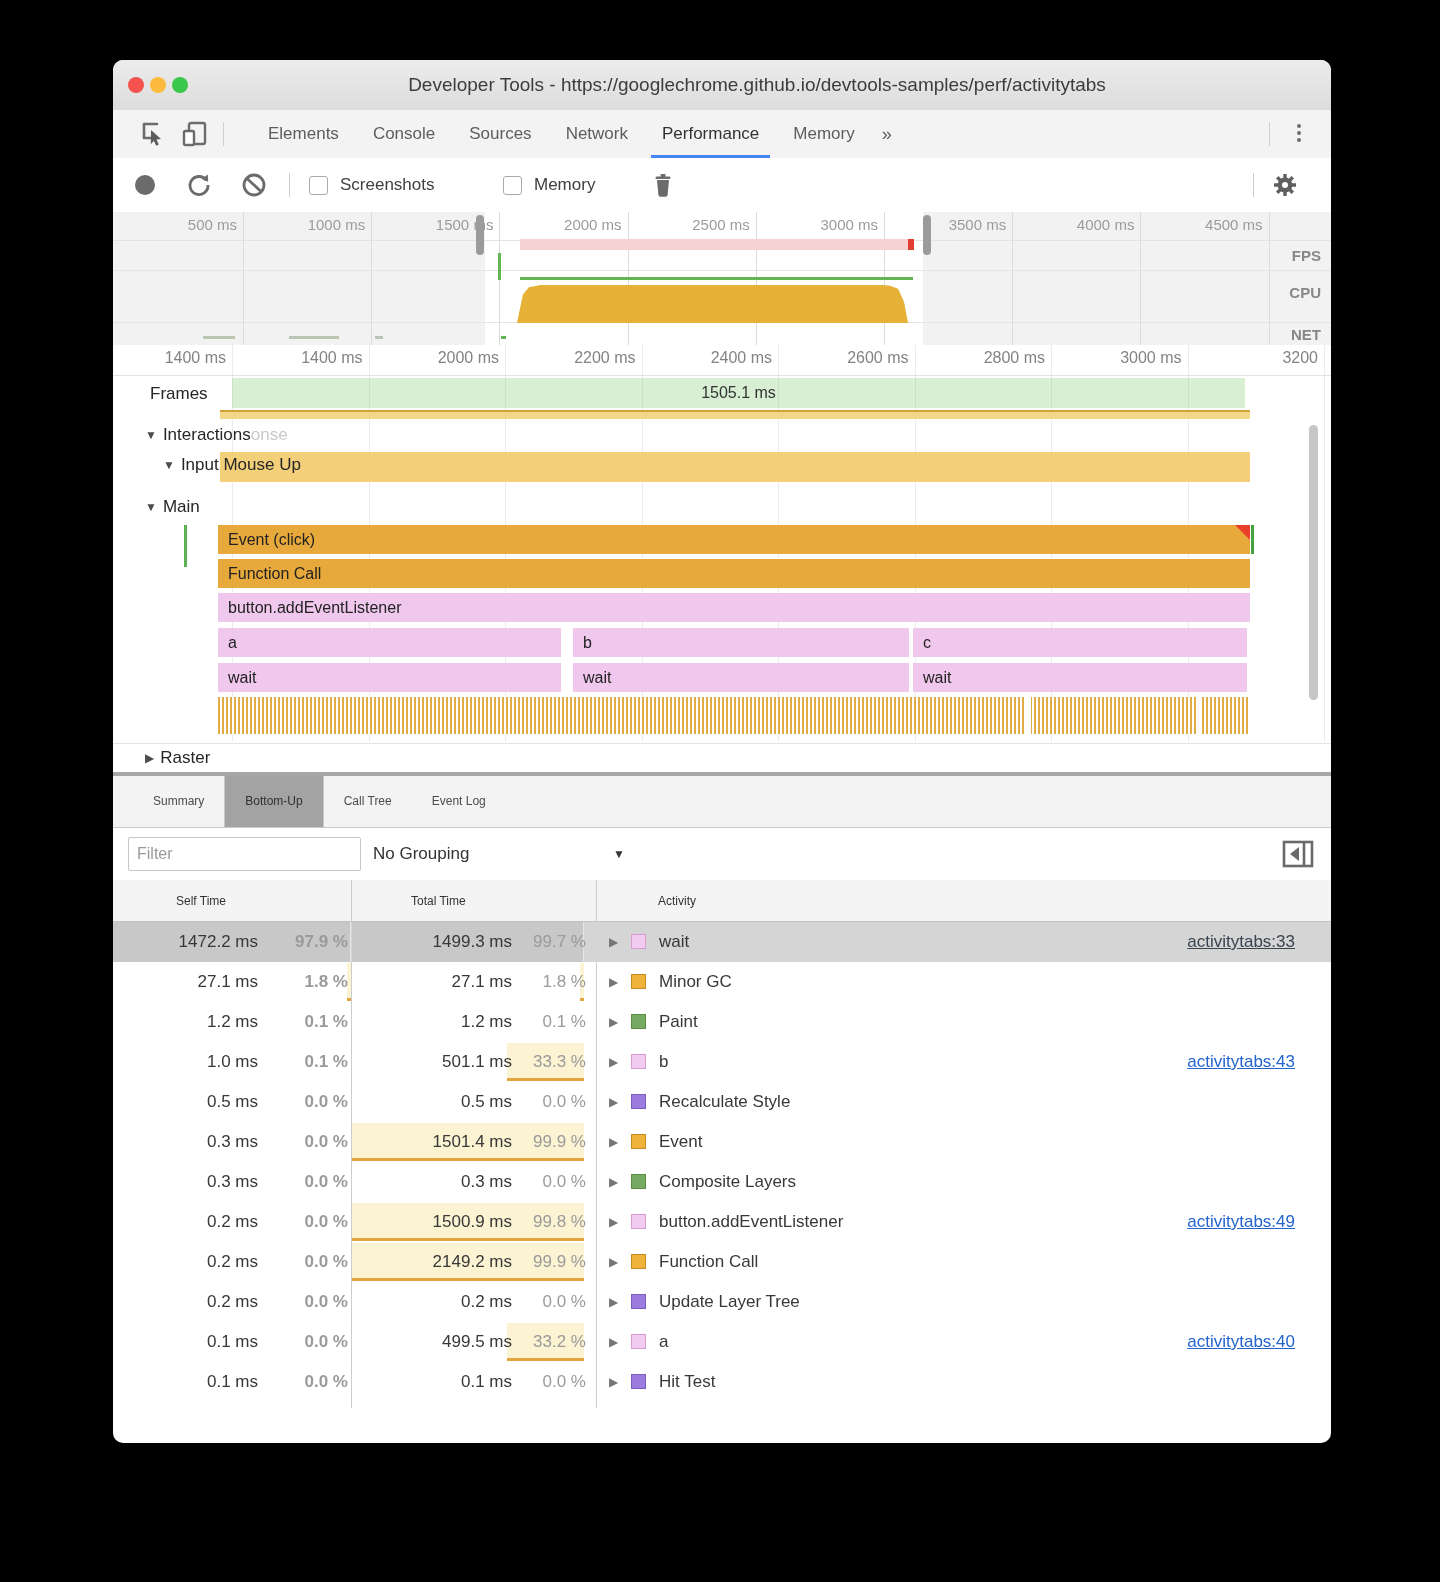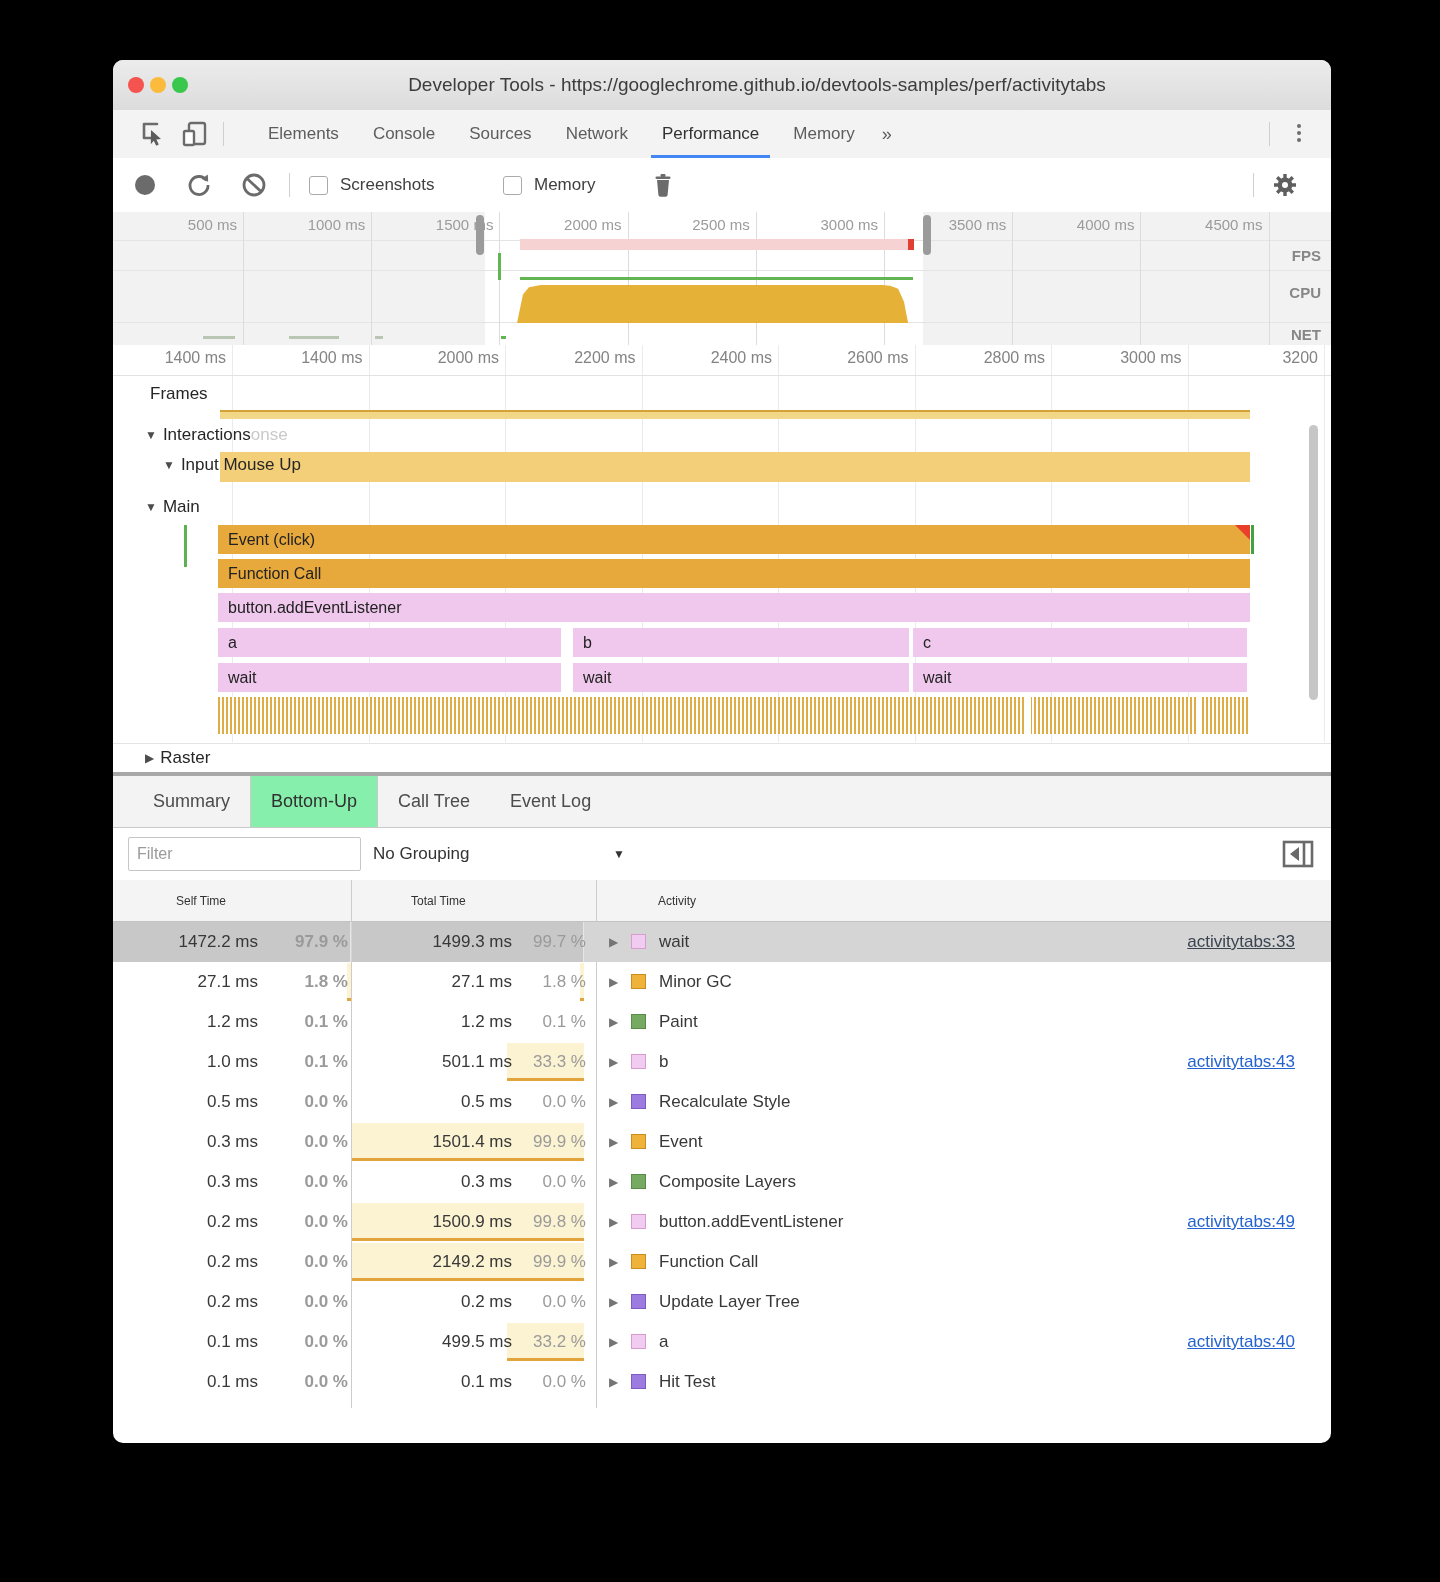"1505.1 ms" div.frames-bar { html: none -> <div><span>1505.1 ms</span></div> }
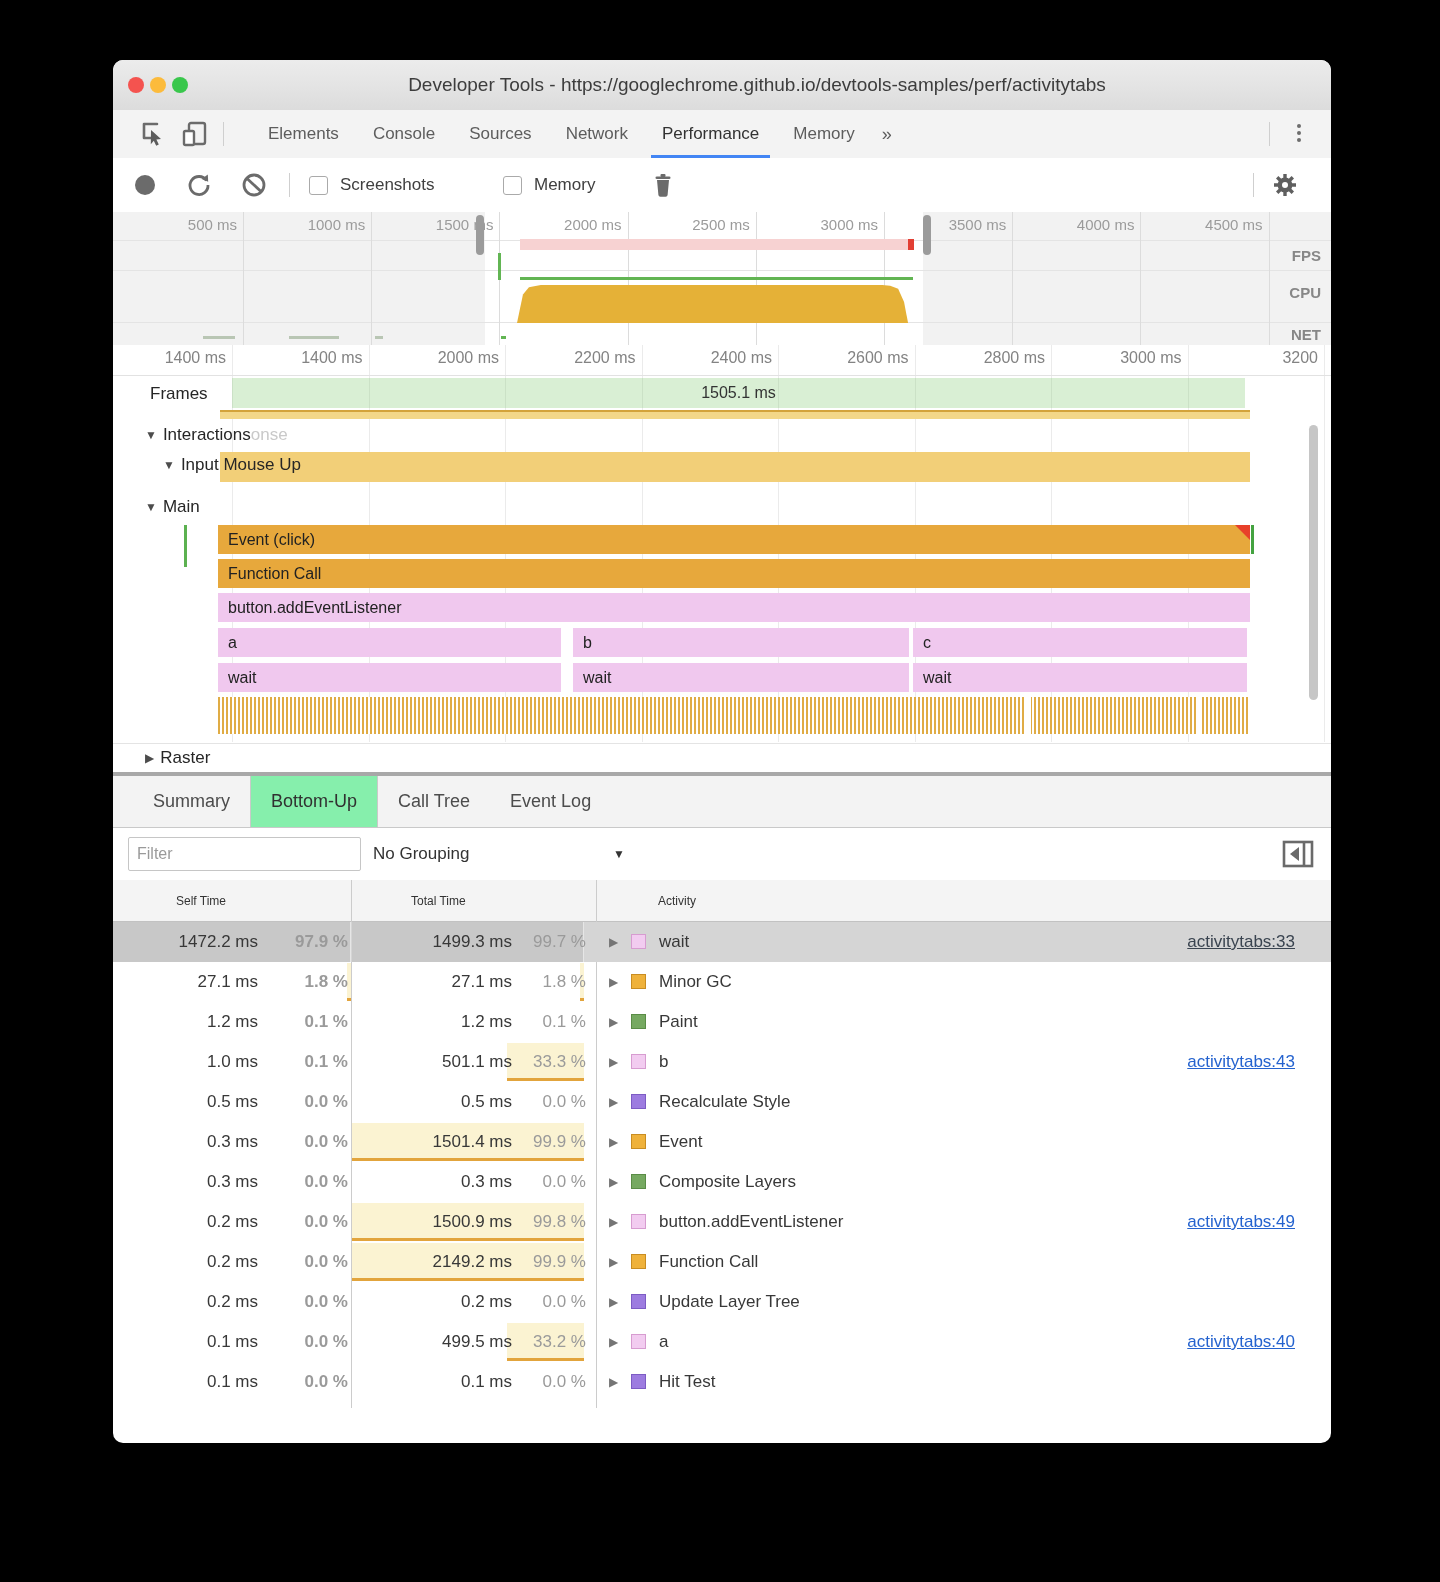"Summary" .btab { font-size: 18px -> 12px }
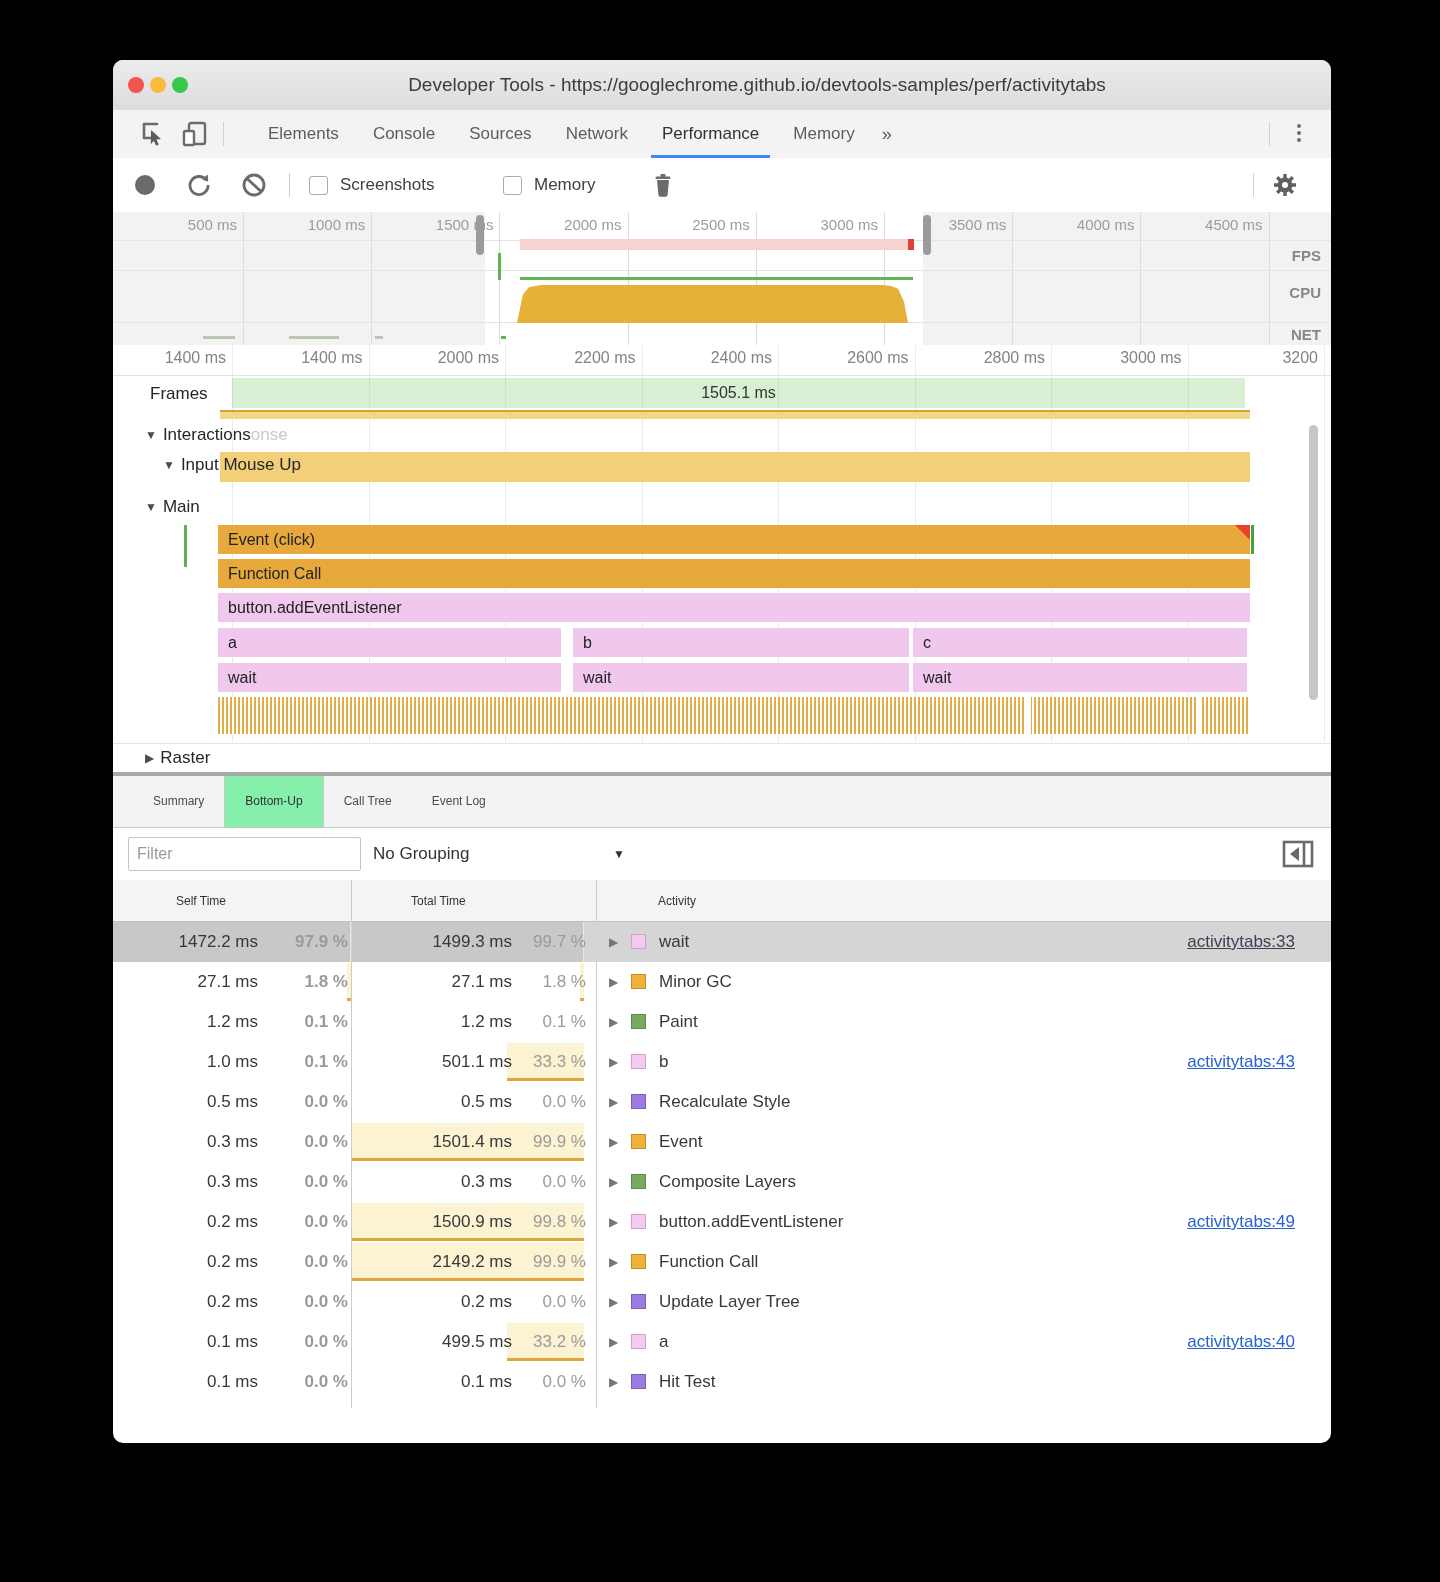"Bottom-Up" .btab.active { background: #86efac -> #a3a3a3 }
